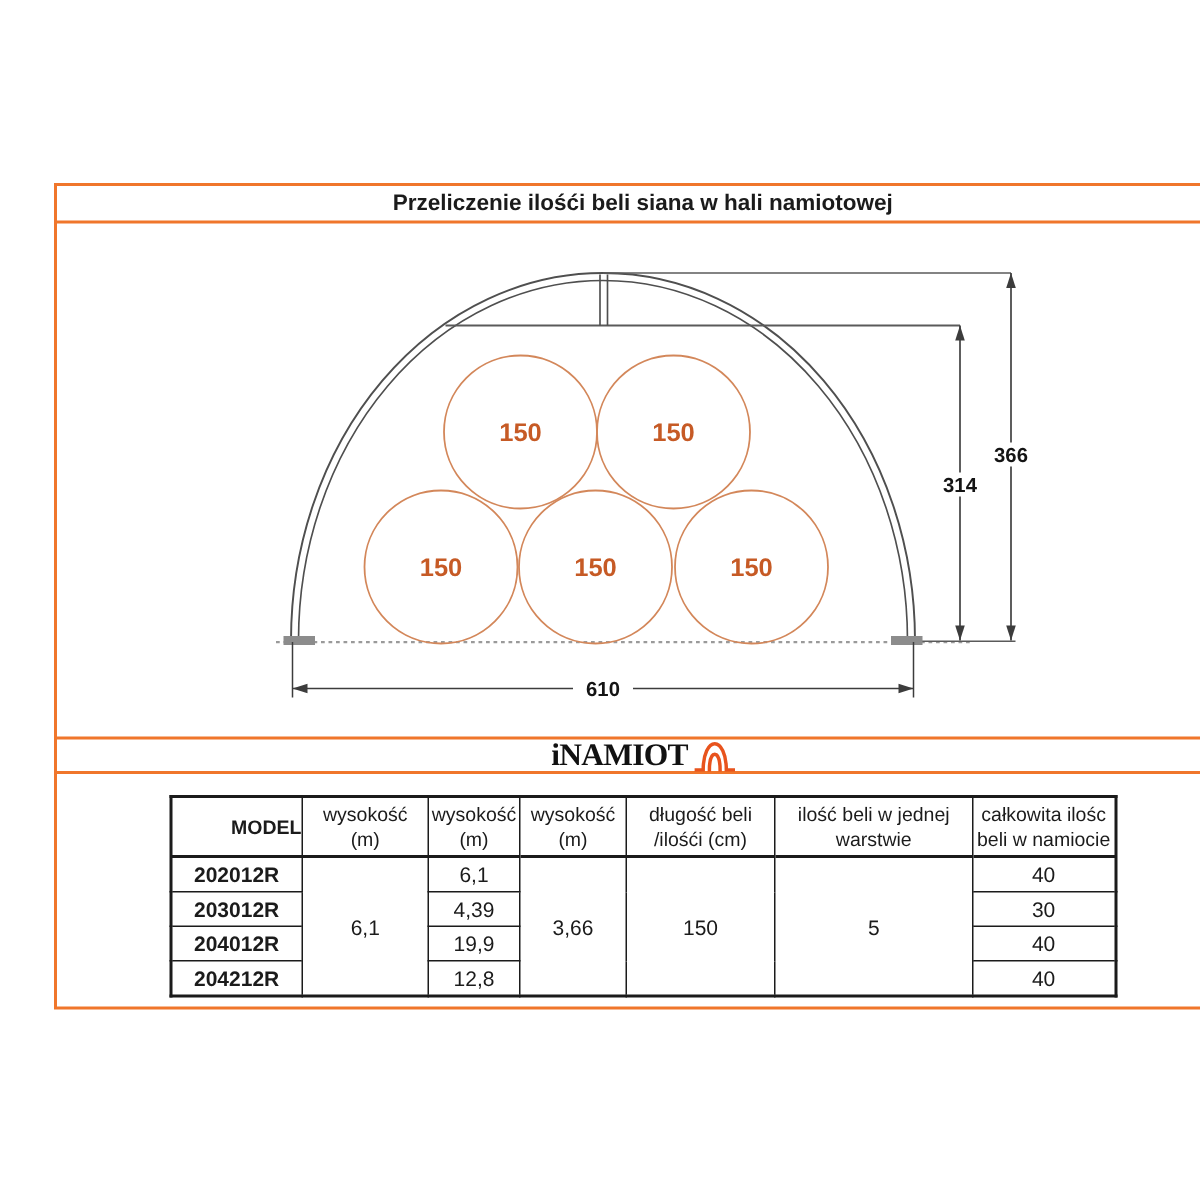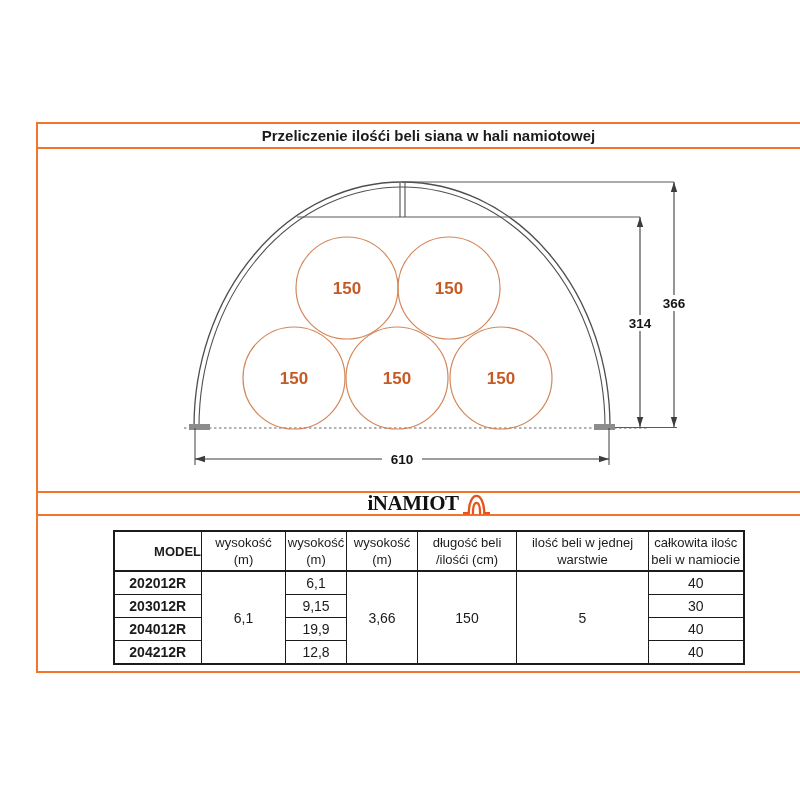"9,15" td { text: 9,15 -> 4,39 }
